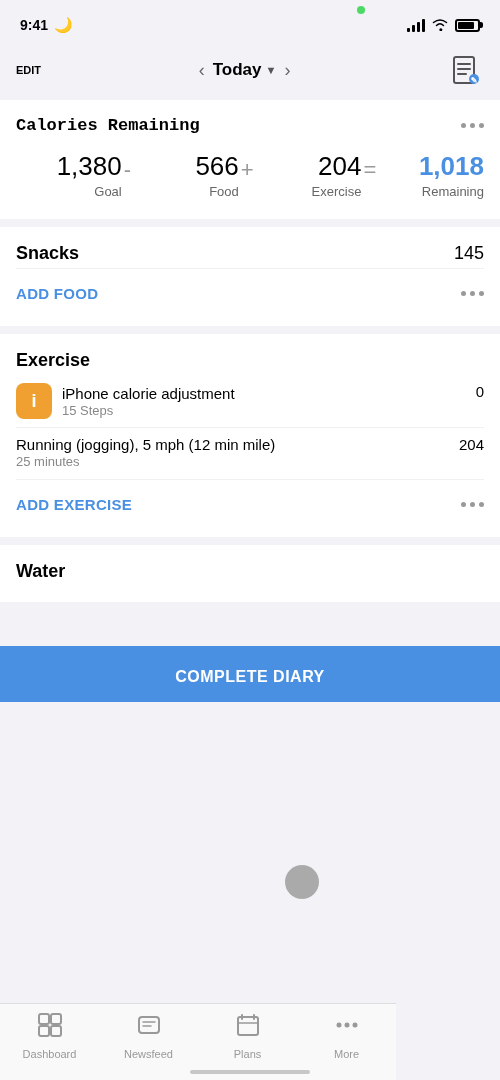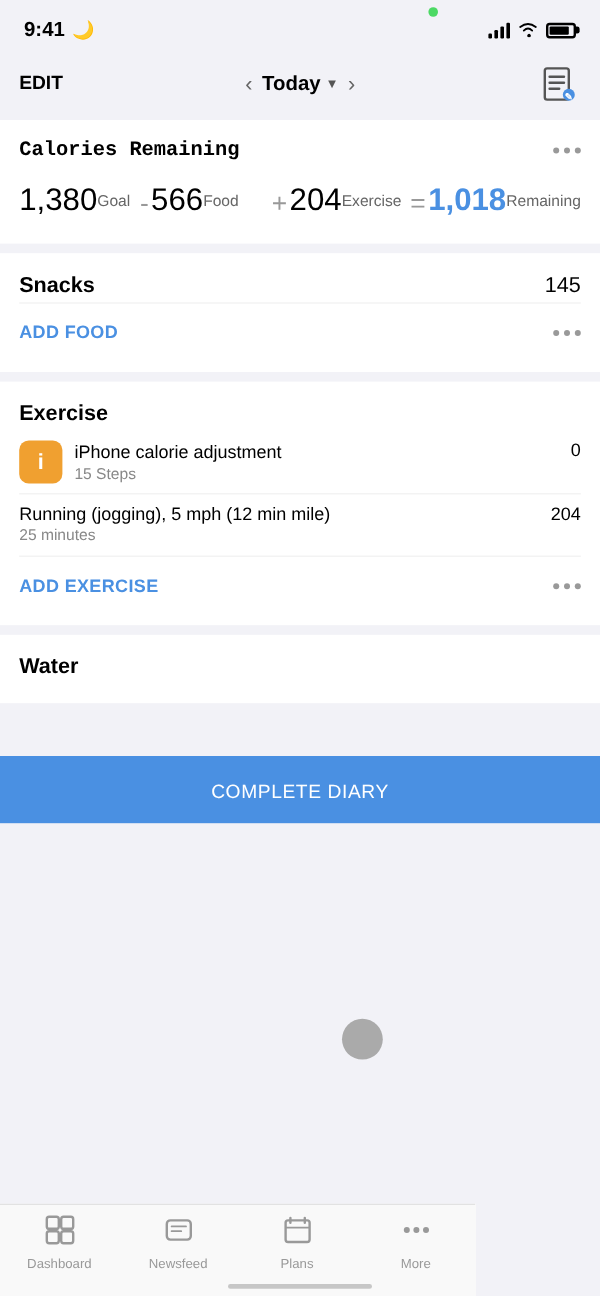"9:41" .status-time { font-size: 17px -> 14px }
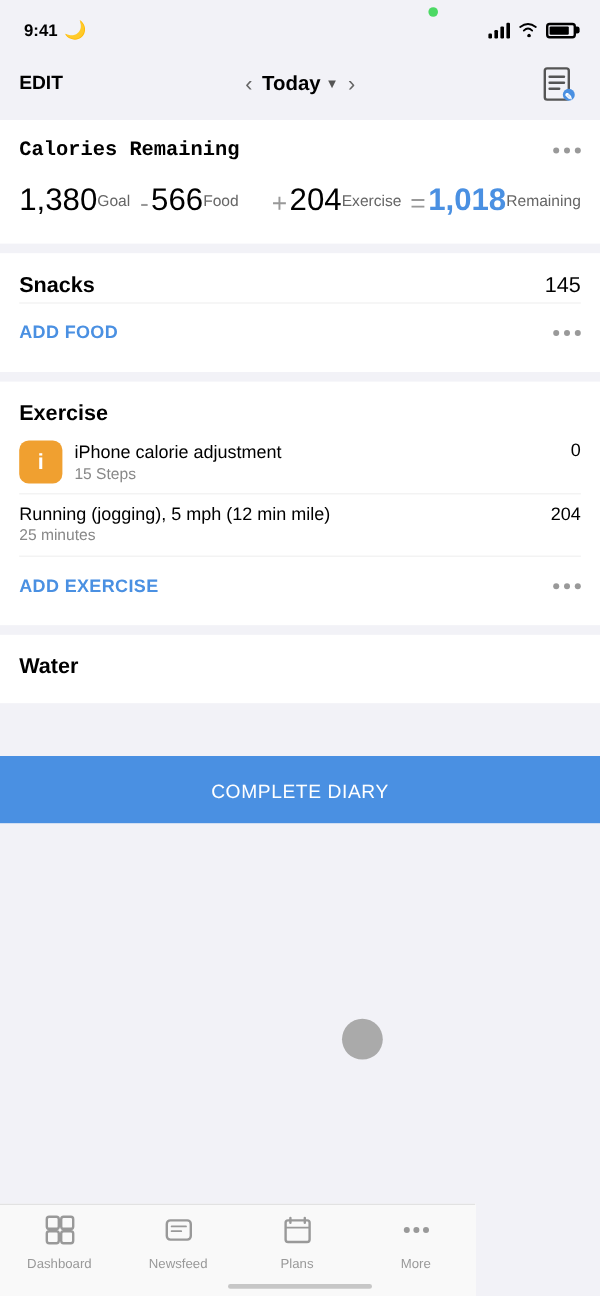"EDIT" .edit-btn { font-size: 16px -> 11px }
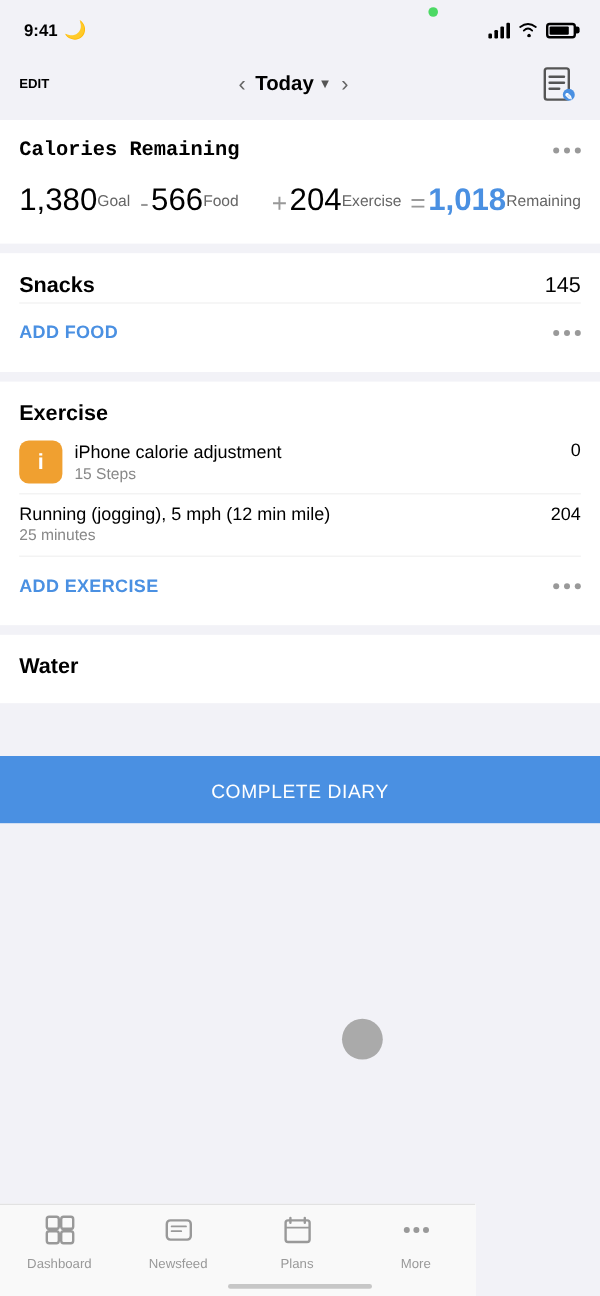"1,380" .cal-item { align-items: center -> flex-end; flex-direction: none -> column }
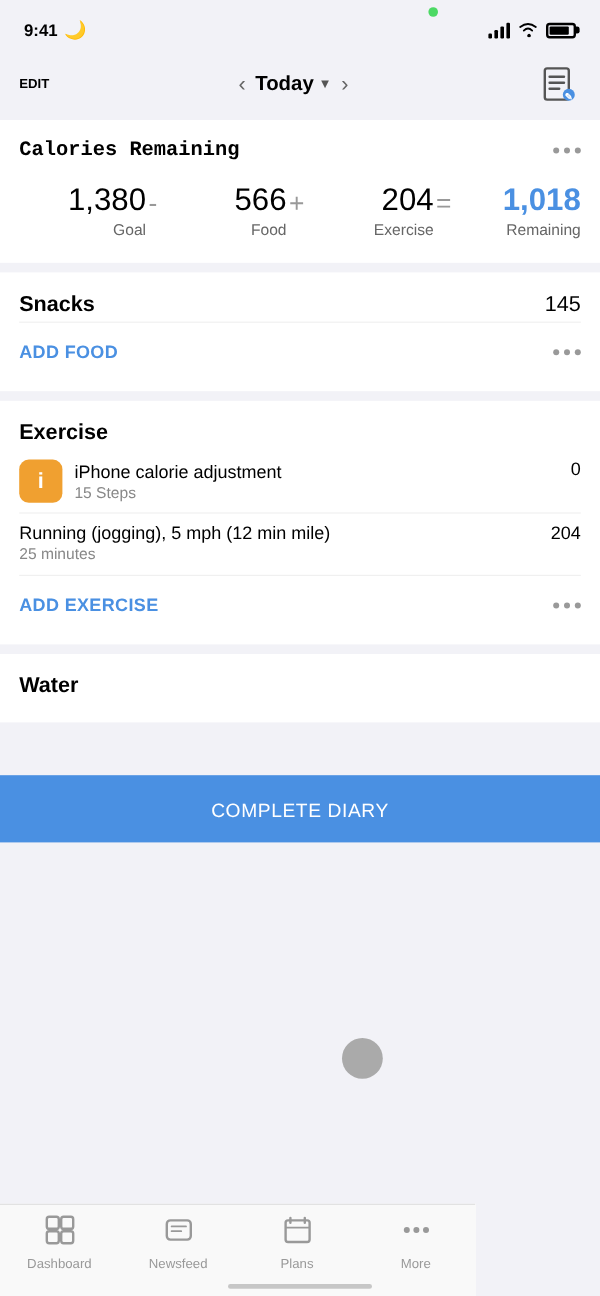"COMPLETE DIARY" .complete-diary-btn { font-weight: 400 -> 700 }
